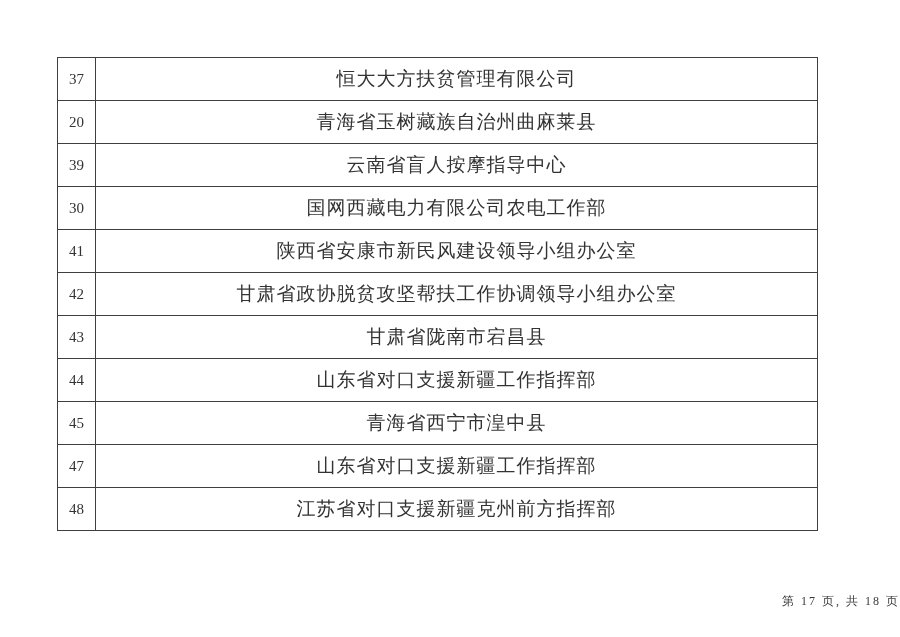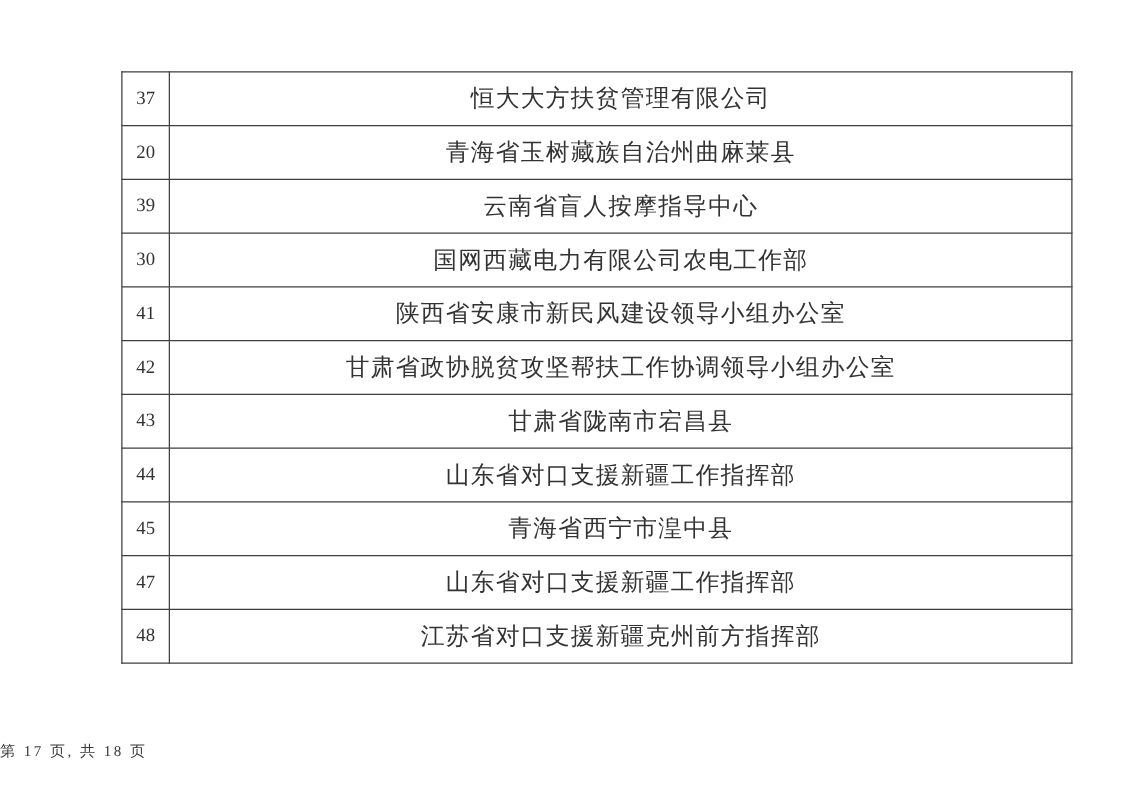"37" .org-table { margin-left: 40px -> none }
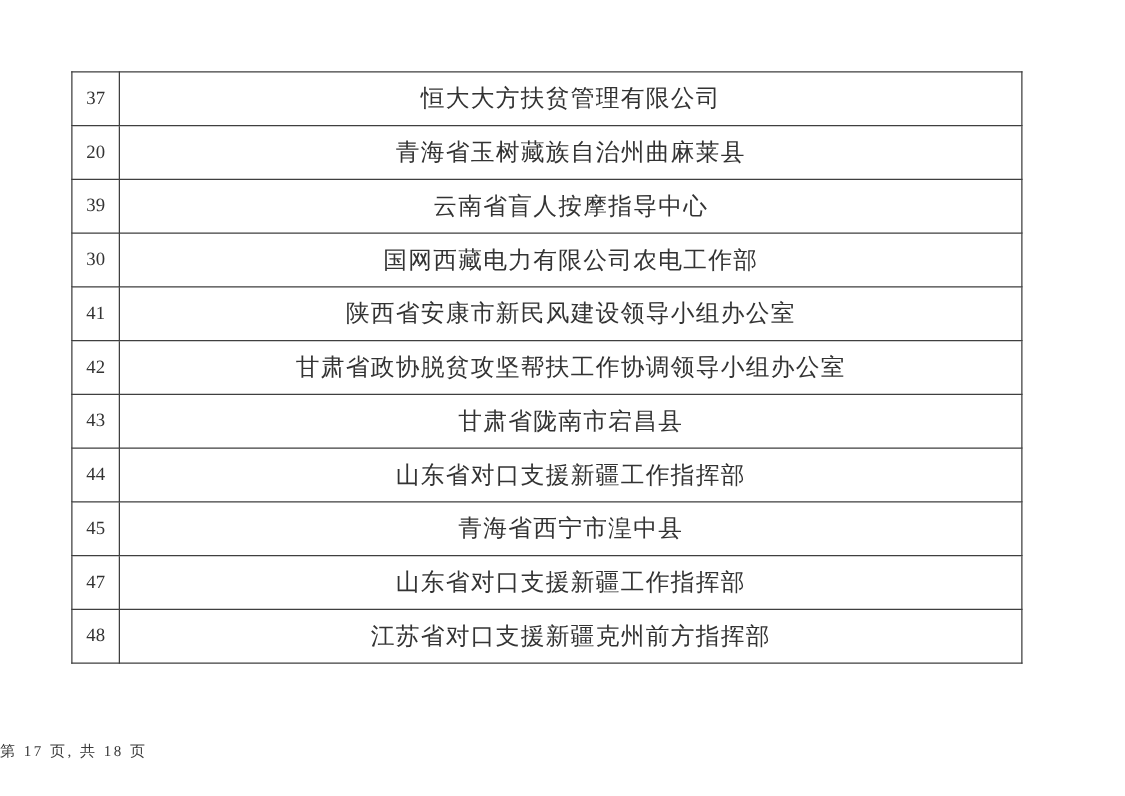"第 17 页, 共 18" .page-footer { text-align: left -> right }
